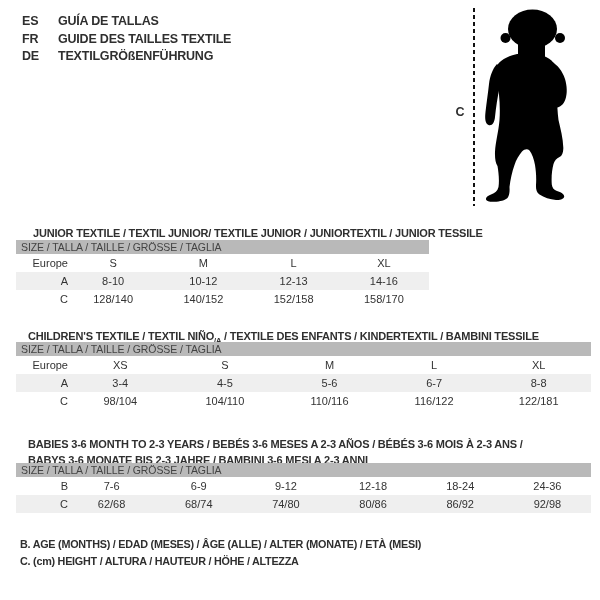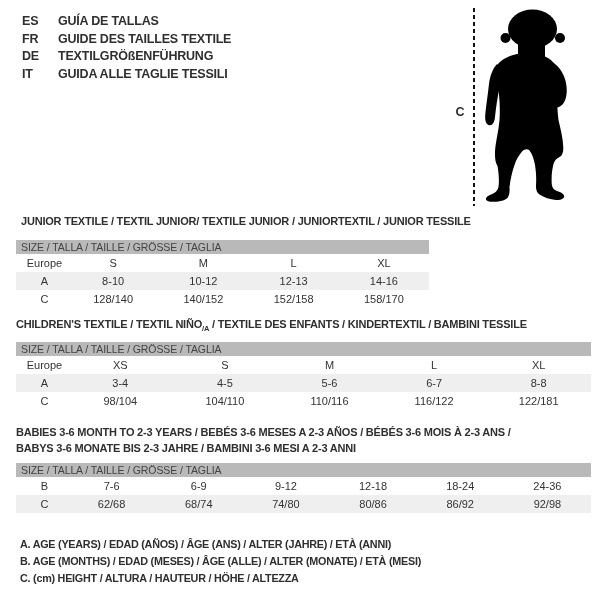"IT" div.lang-row { html: <div> <span>IT</span> <span>GUIDA ALLE TAGLIE TESSILI</span> </div> -> none }
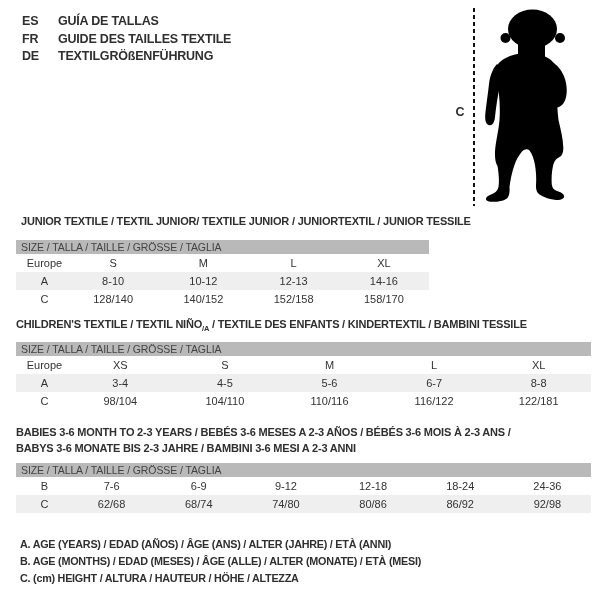"JUNIOR TEXTILE / TEXTIL JUNIOR/" .tbl-title { margin: 0 -> 12px }
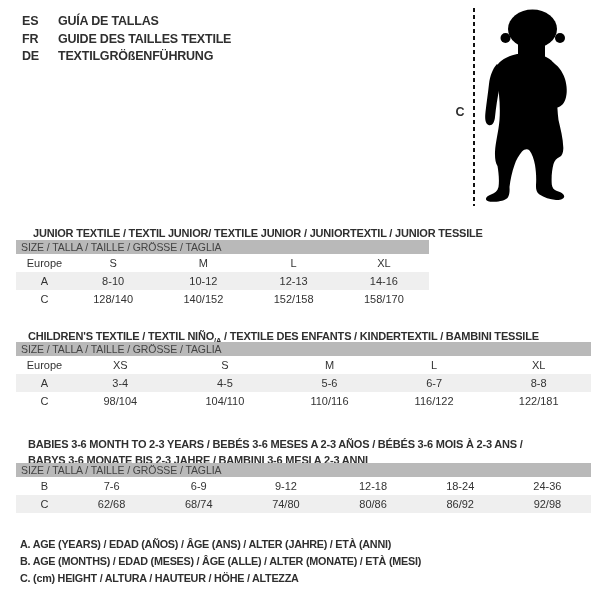"Europe" td.lbl { text-align: center -> right }
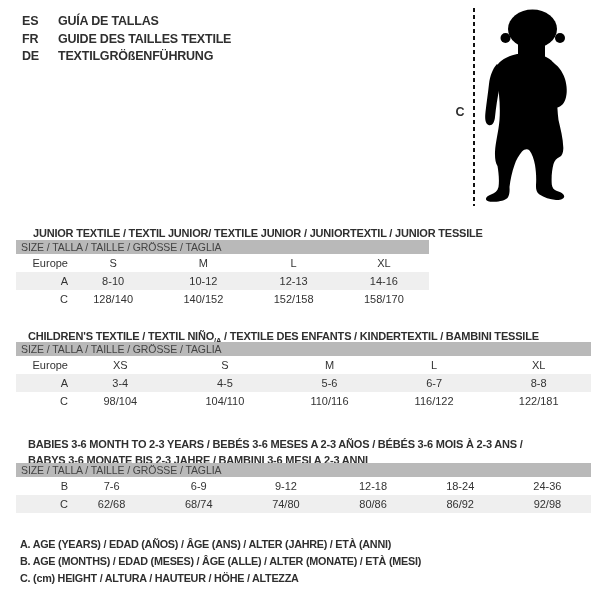"A. AGE (YEARS) / EDAD" div.note-line { html: <div>A. AGE (YEARS) / EDAD (AÑOS) / ÂGE (ANS) / ALTER (JAHRE) / ETÀ (ANNI)</div> -> none }
